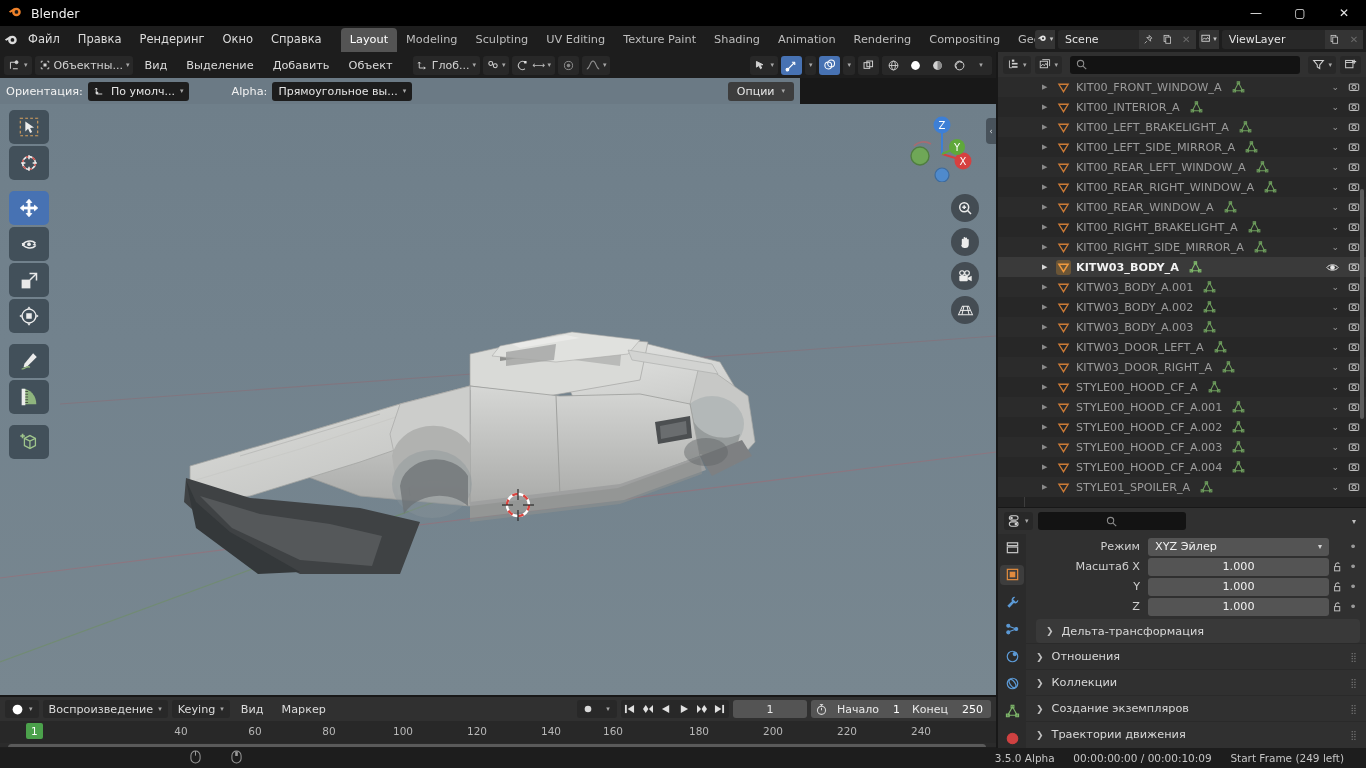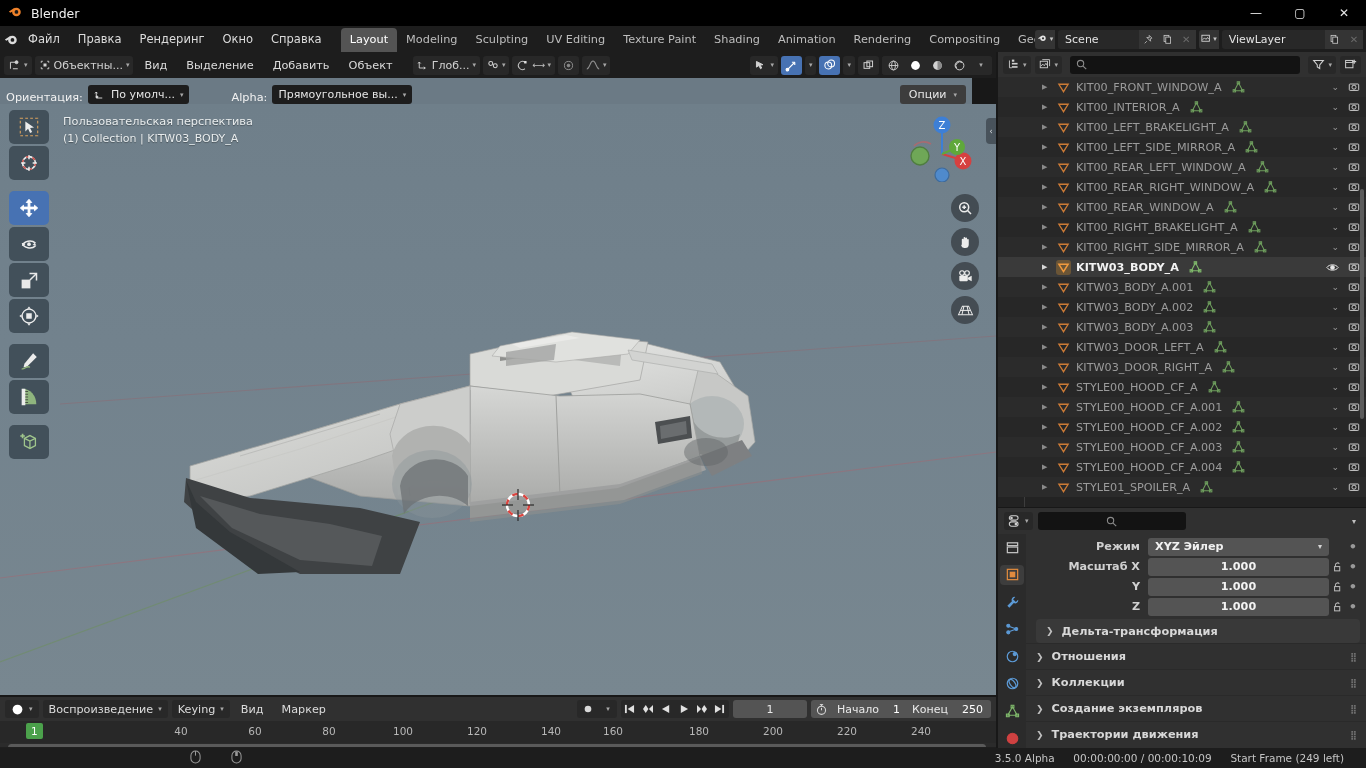"Ориентация:" .vp-subheader { align-items: flex-end -> center; width: 972px -> 800px }
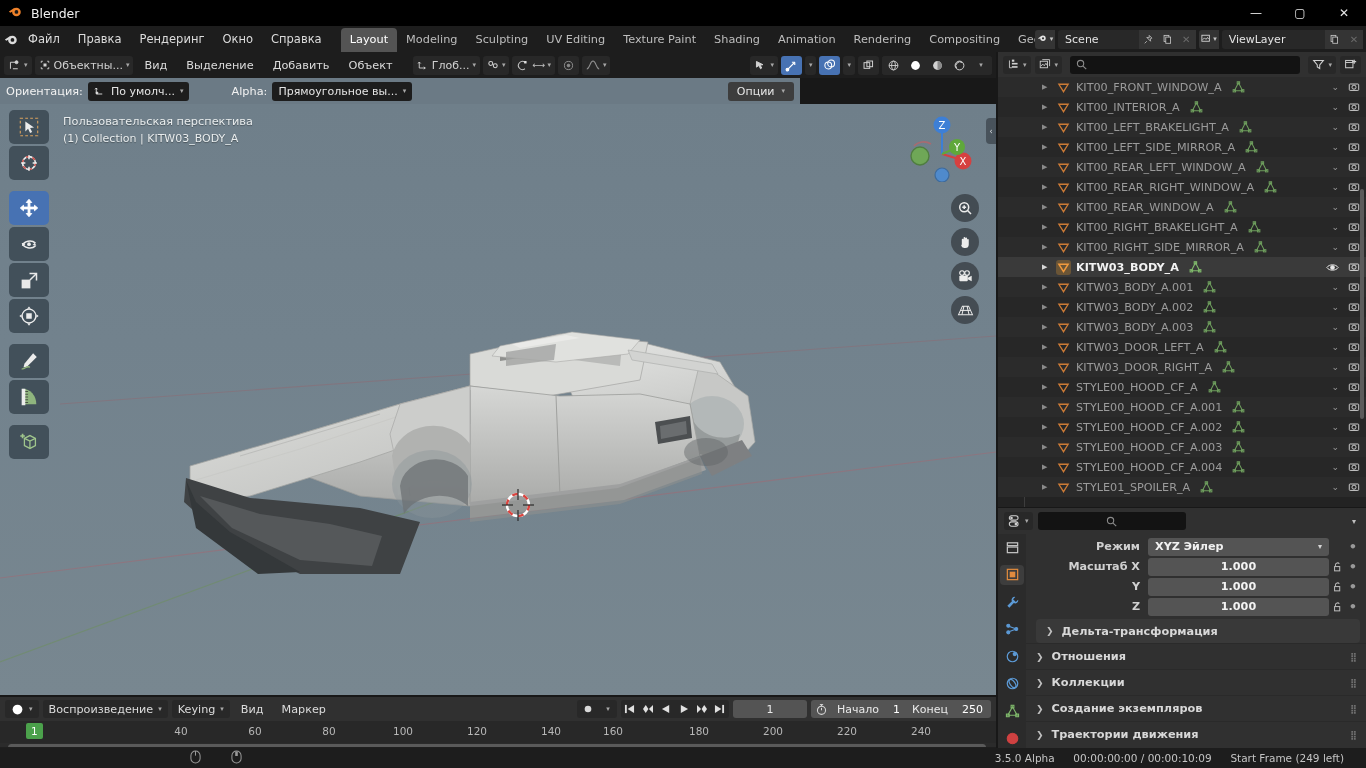"Пользовательская перспектива" div.vp-text { html: <div> <div>Пользовательская перспектива</div> <div>(1) Collection | KITW03_BODY_A</div> </div> -> none }
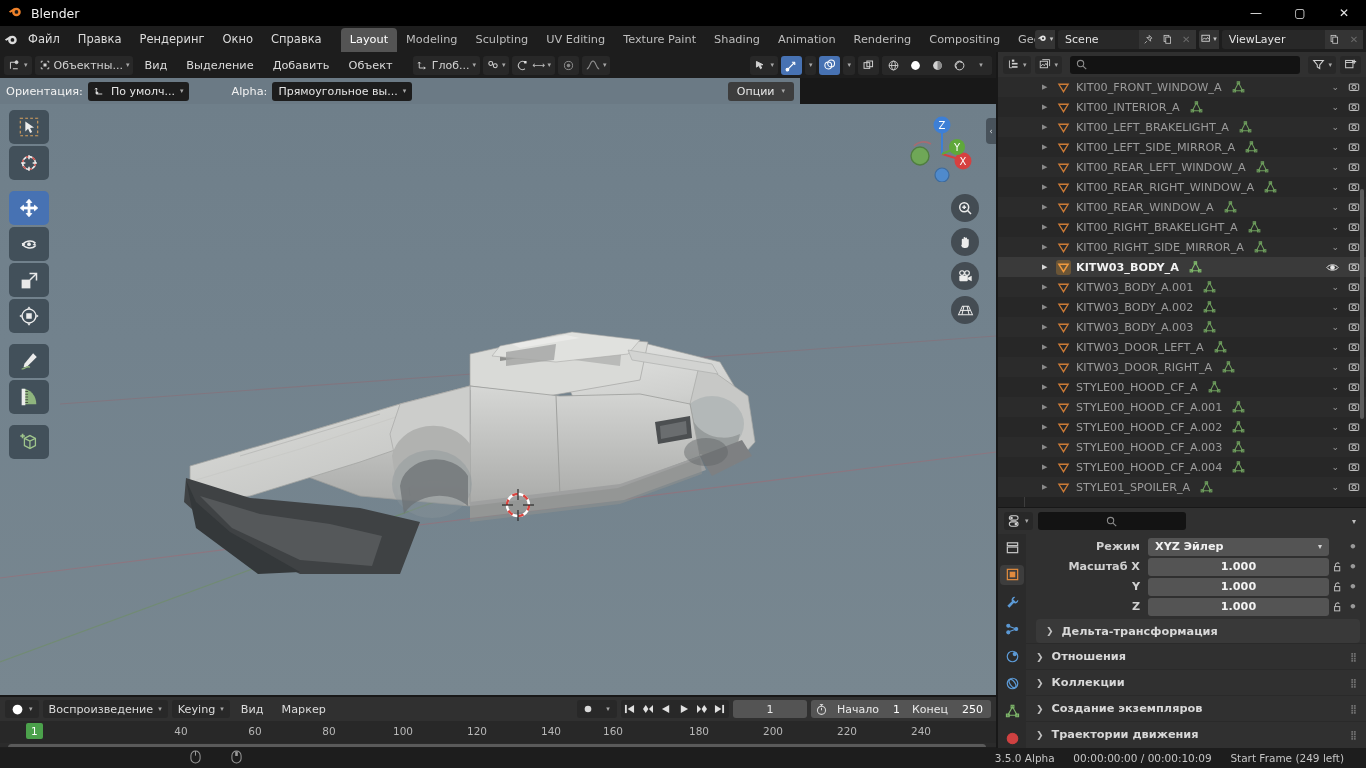"Режим" .pr-body { font-weight: bold -> none }
